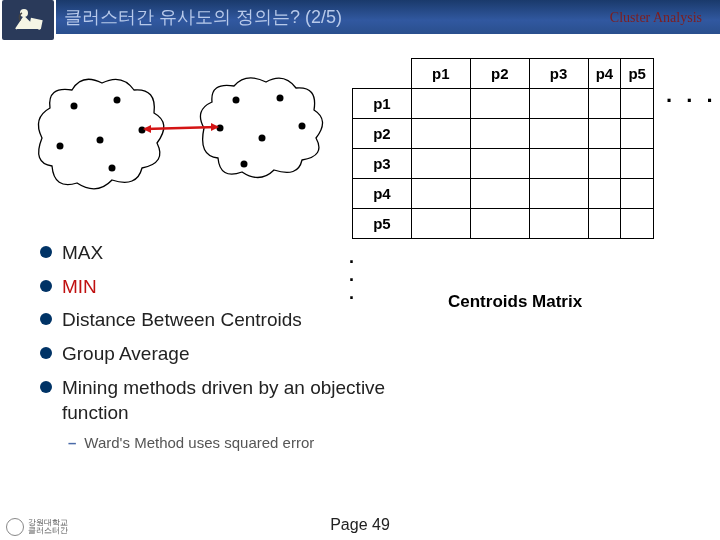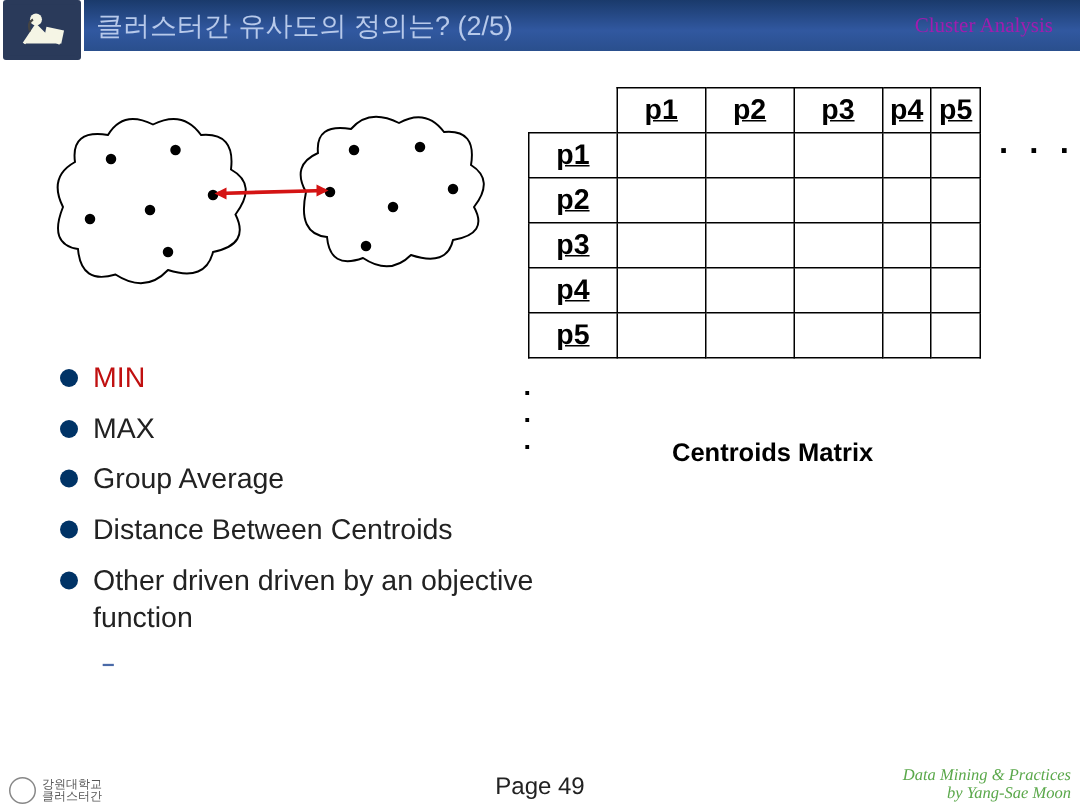"Cluster Analysis" .header-right { color: #a21caf -> #7f1d1d }
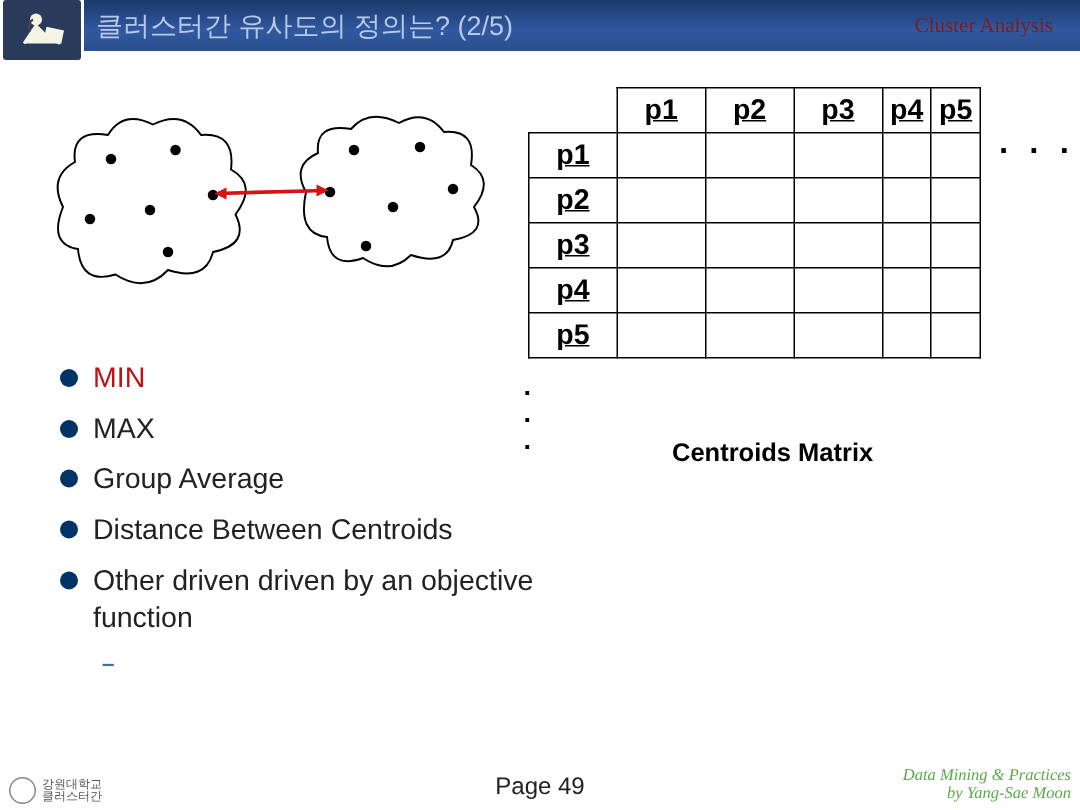"p1" .matrix td { font-size: 19px -> 15px; text-decoration: underline -> none }
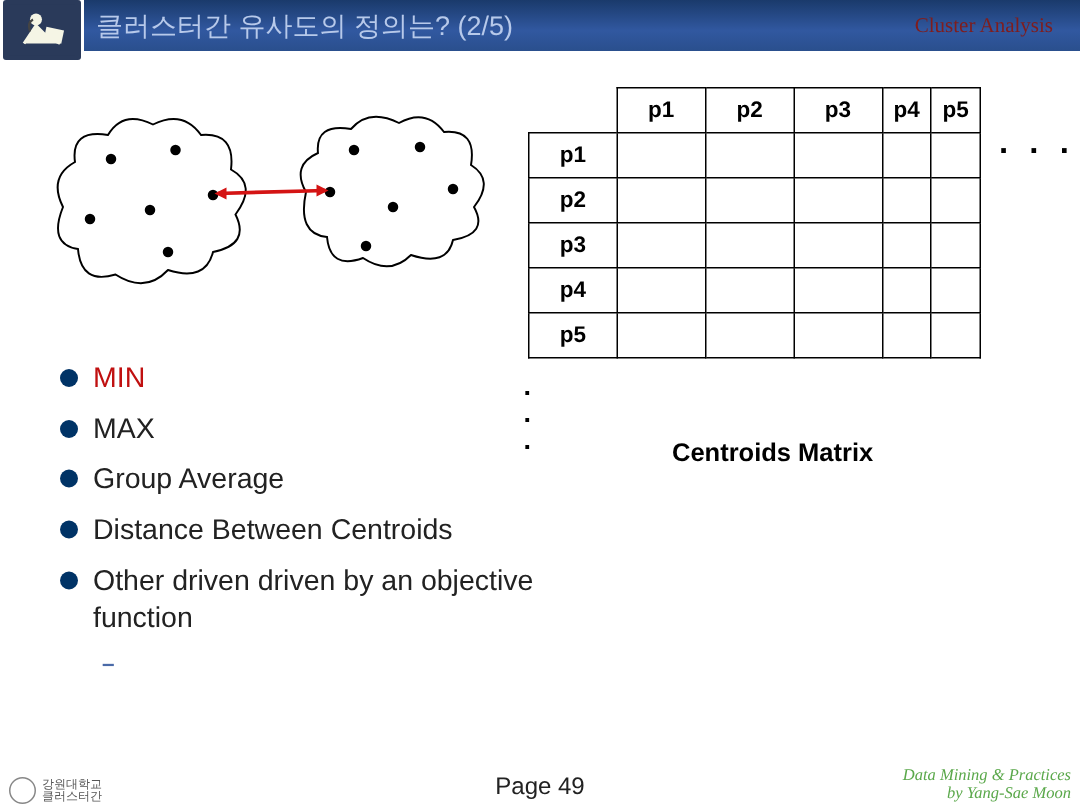"MIN" li.main { order: before "MAX" -> after "MAX" }
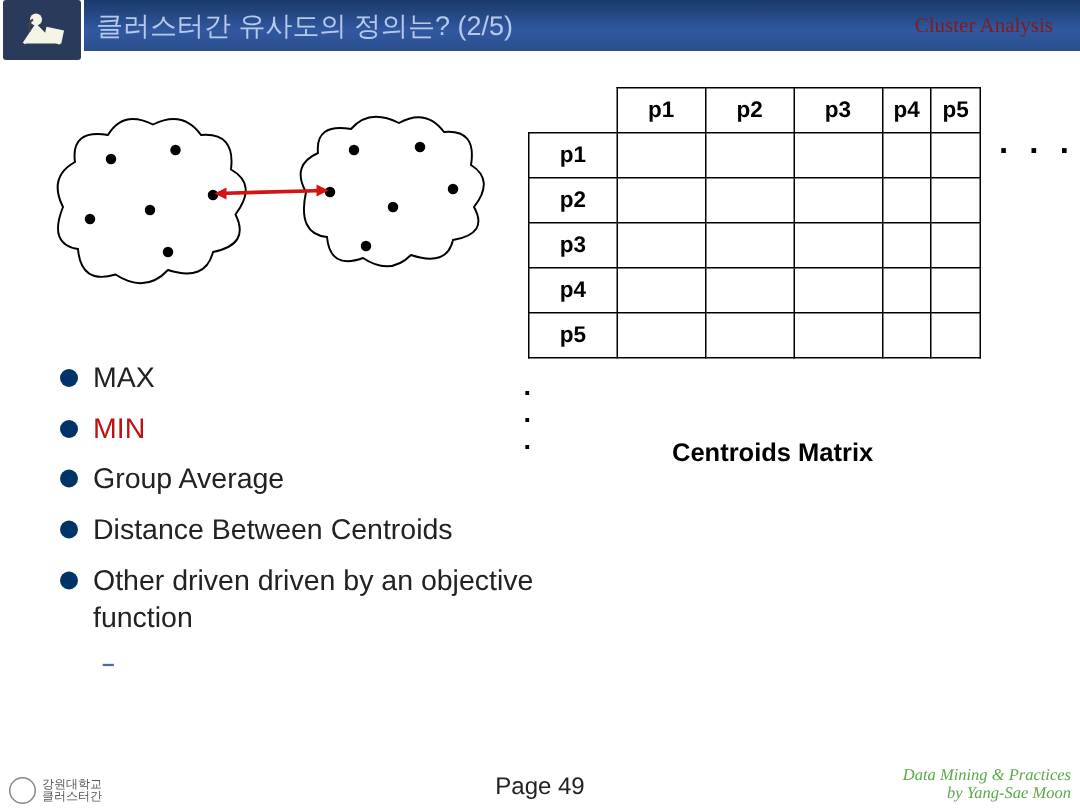"Group Average" li.main { order: before "Distance Between Centroids" -> after "Distance Between Centroids" }
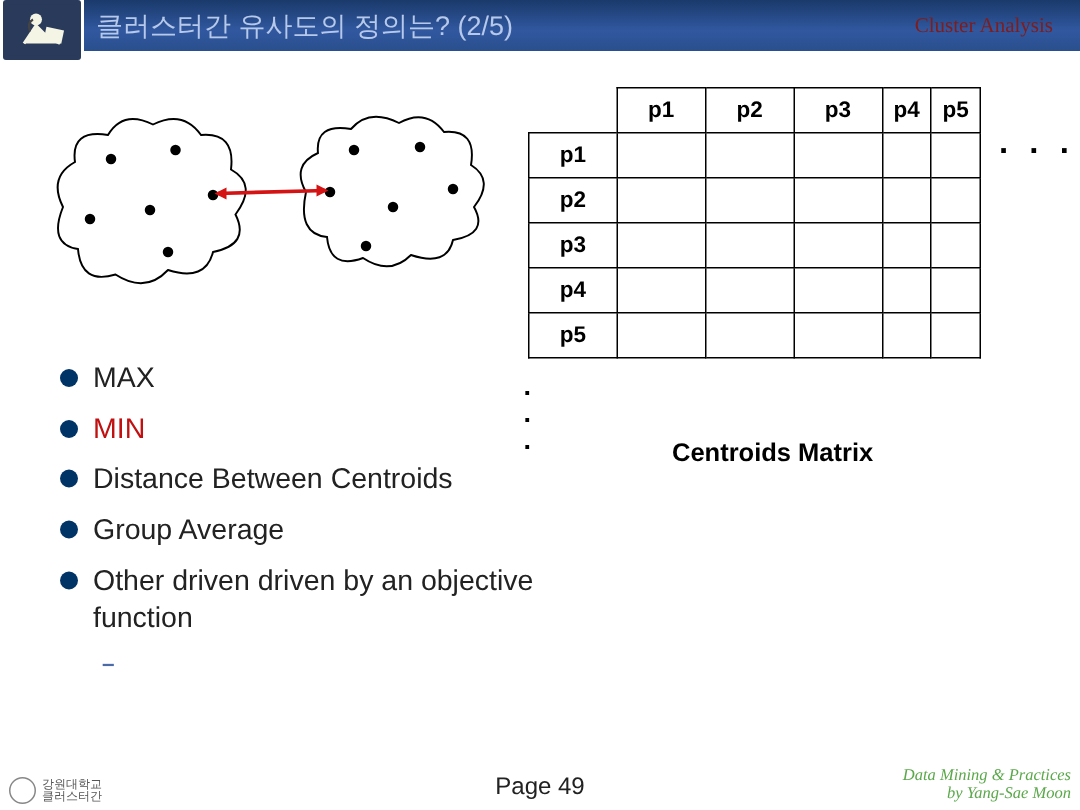"Other driven driven by an" span.txt { text: Other driven -> Mining methods }
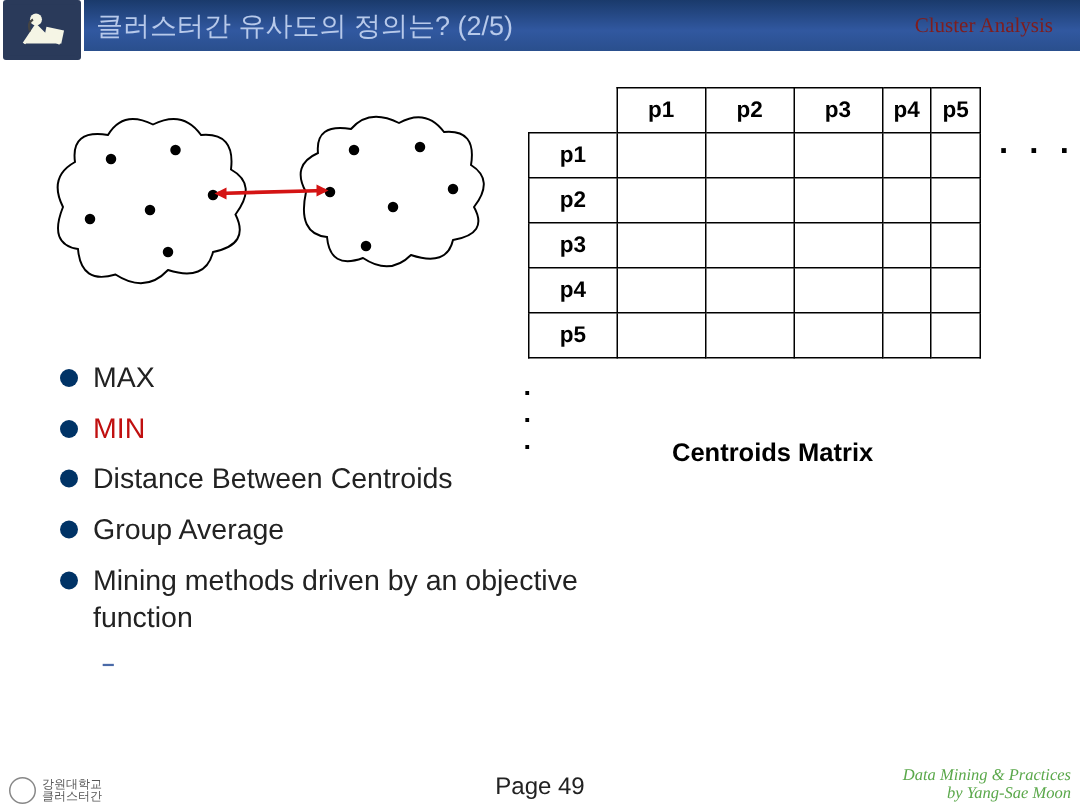"Ward's Method uses squared error" span { html: none -> <span>Ward's Method uses squared error</span> }
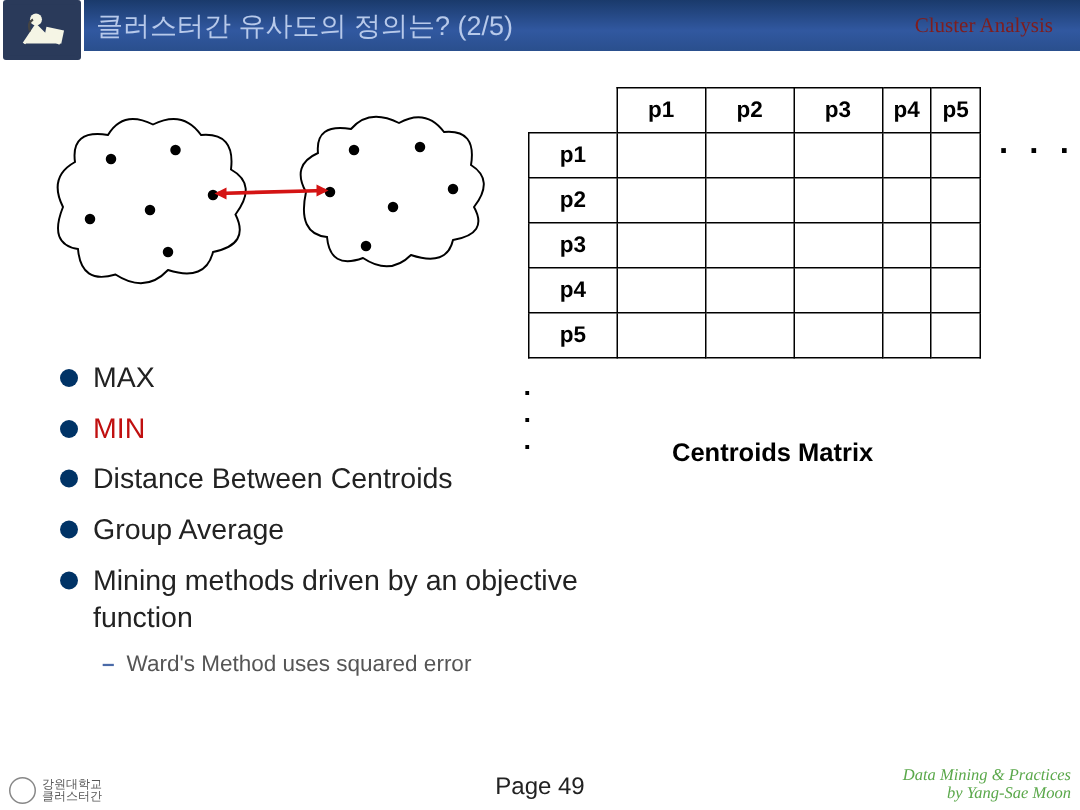"Data Mining & Practices" div.credit { html: <div> <div>Data Mining &amp; Practices</div> <div>by Yang-Sae Moon</div> </div> -> none }
